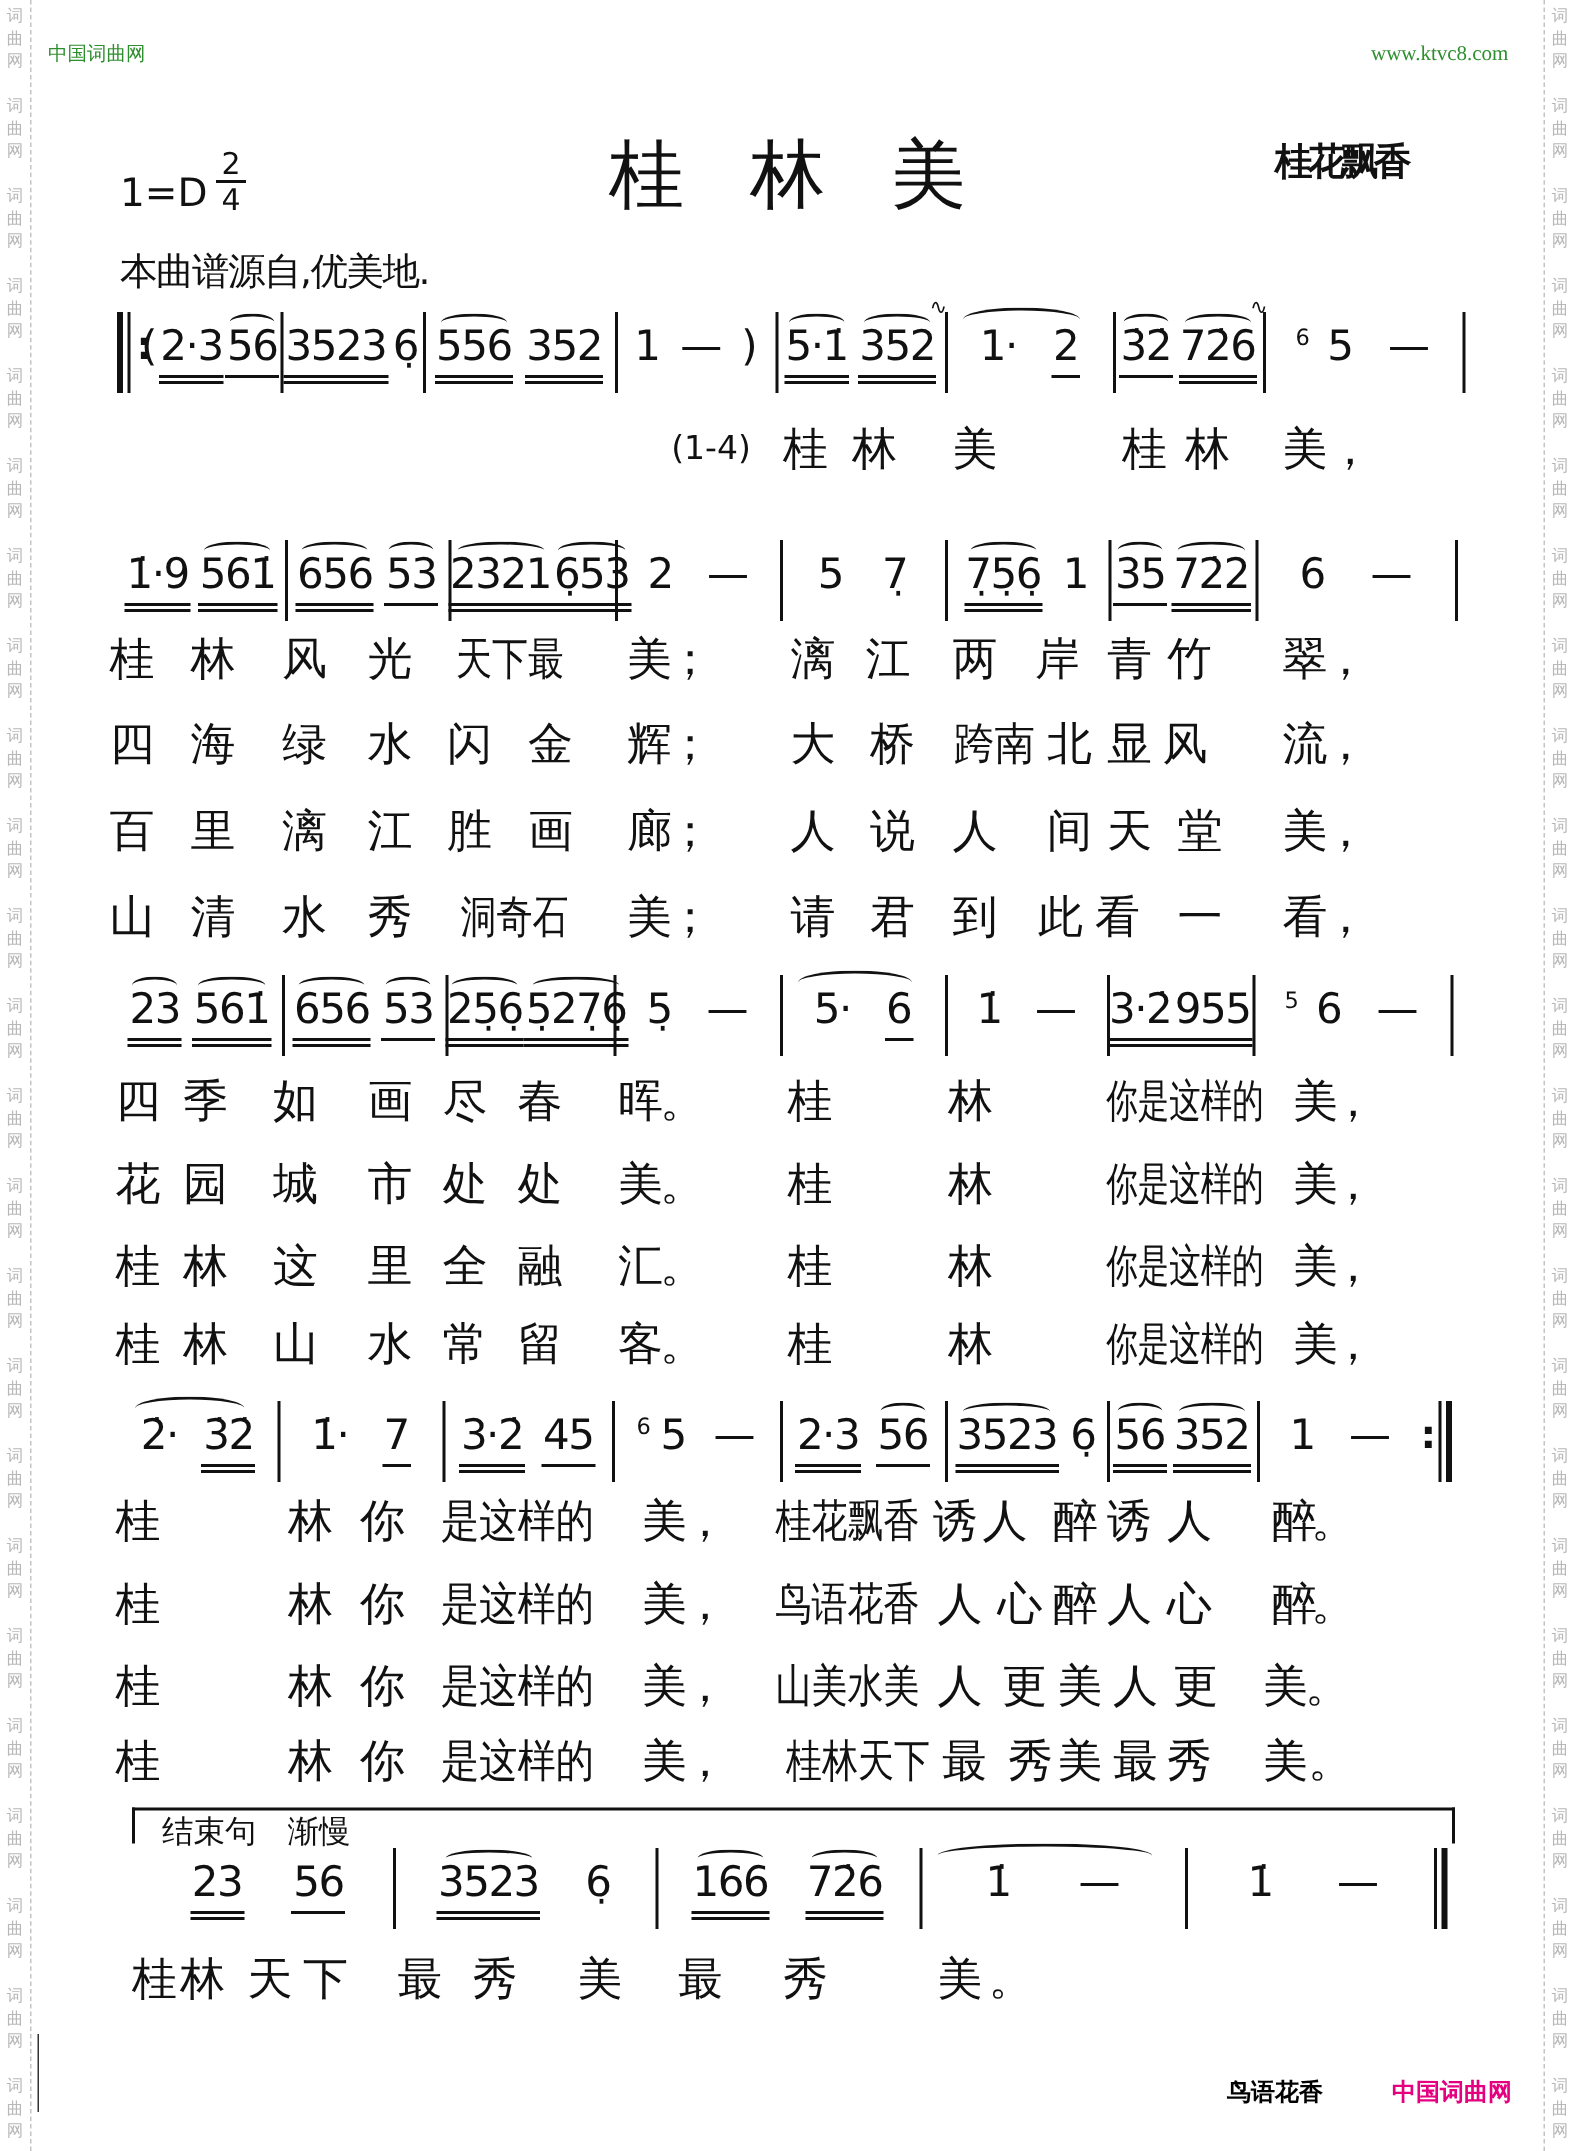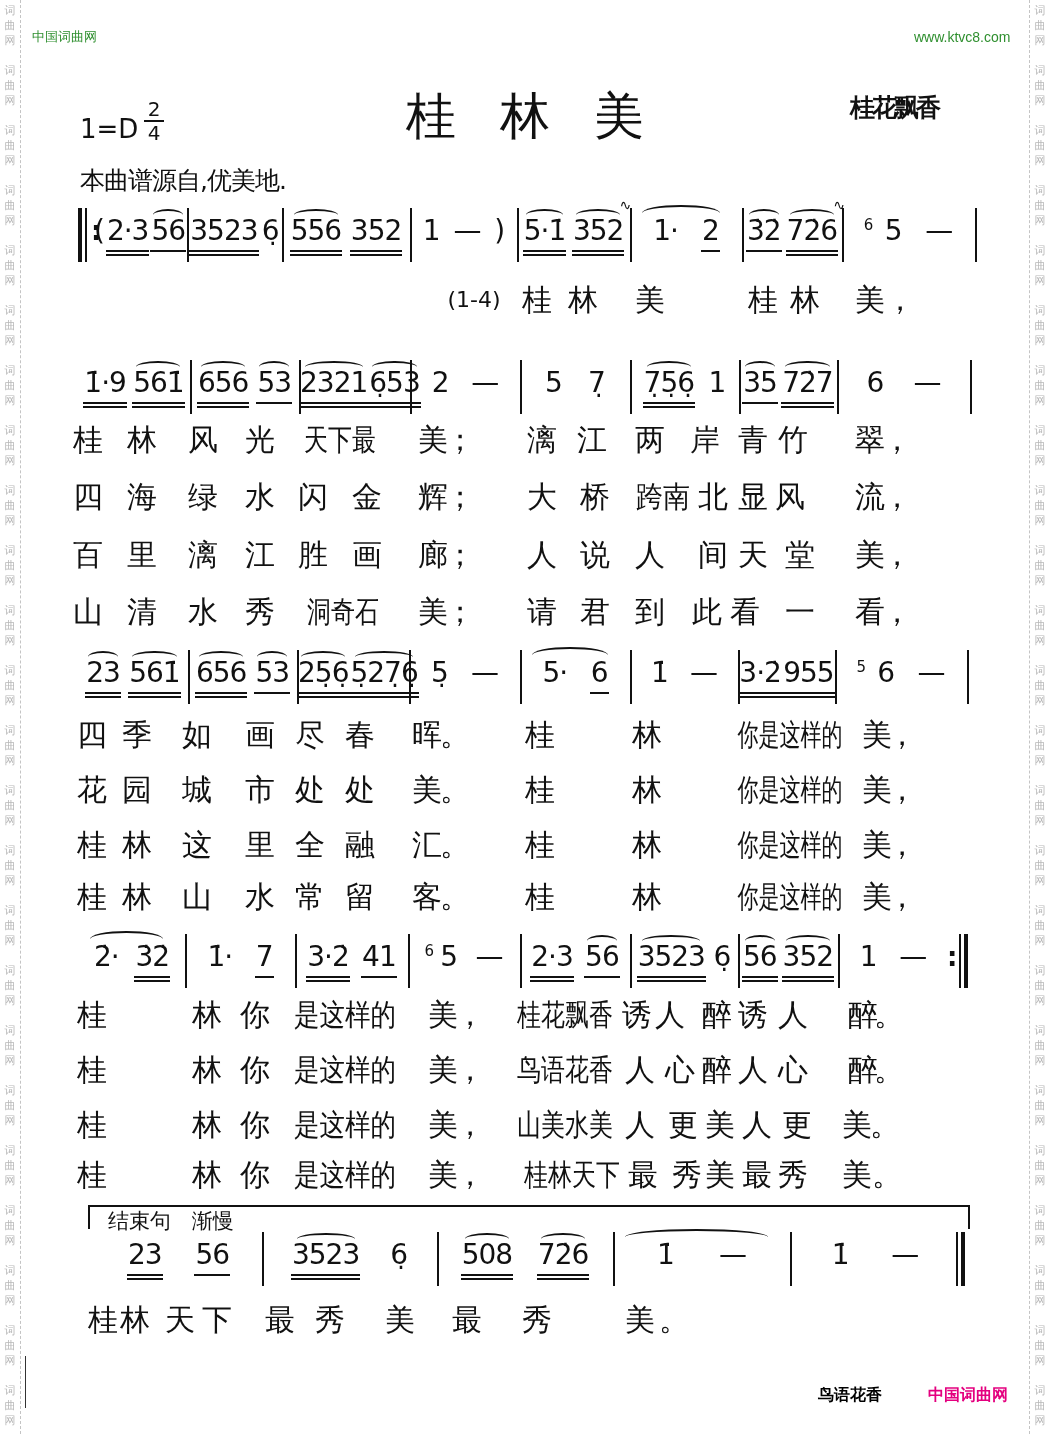"www.ktvc8.com" #site-url { font-family: Liberation Sans, sans-serif -> Liberation Serif, serif }
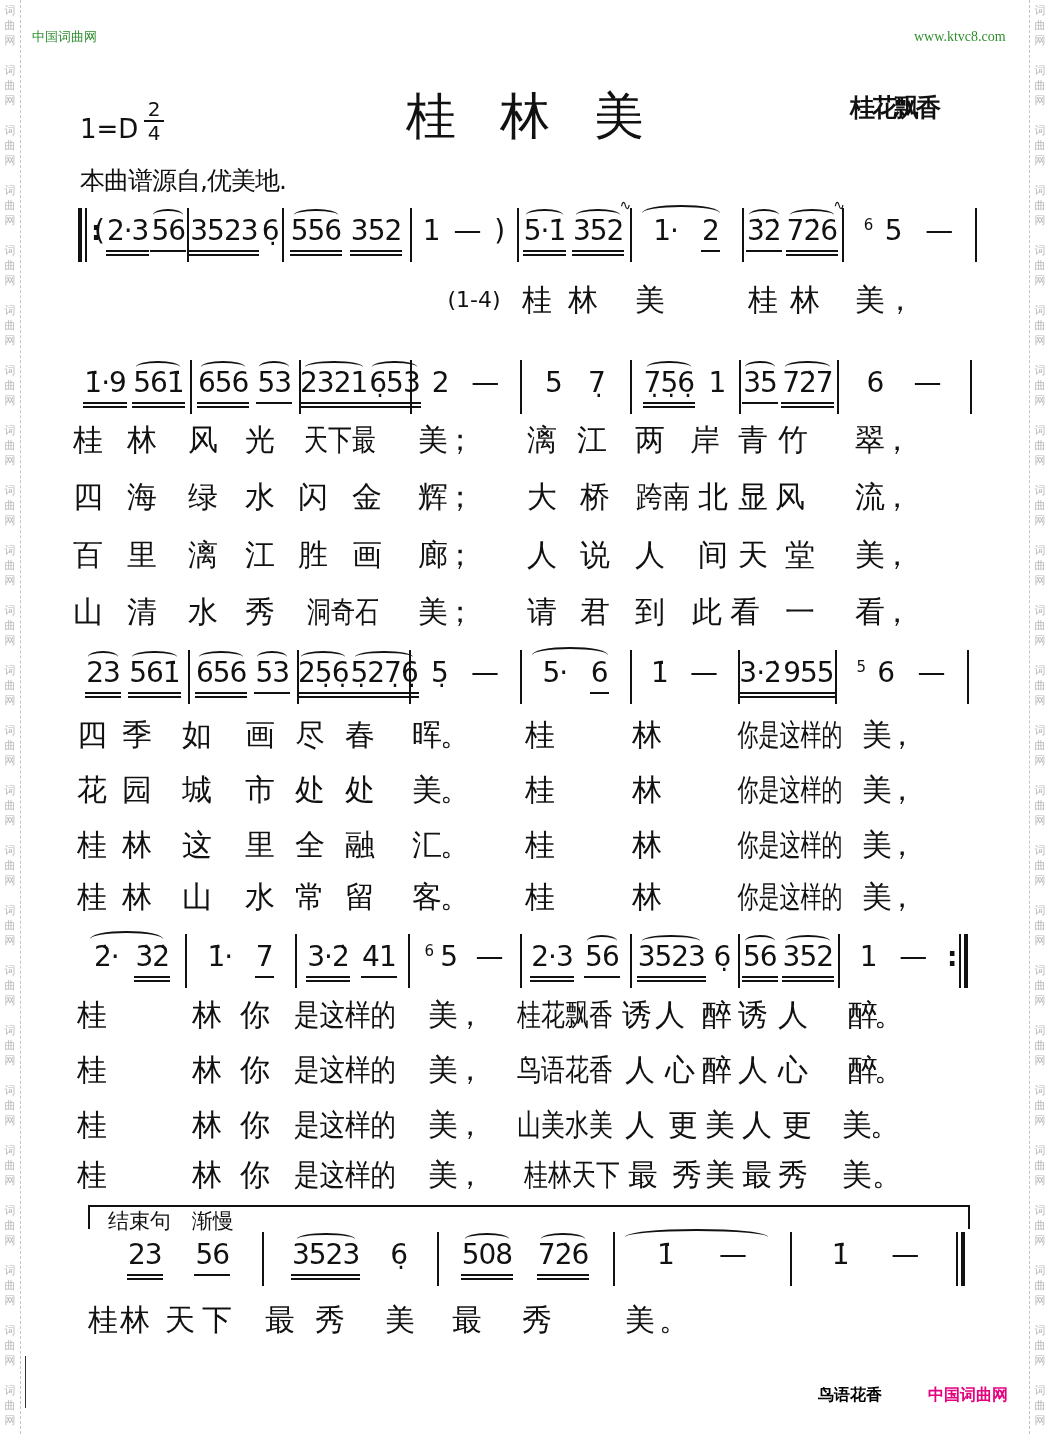"72̇7" span.grp { text: 72̇7 -> 72̇2 }
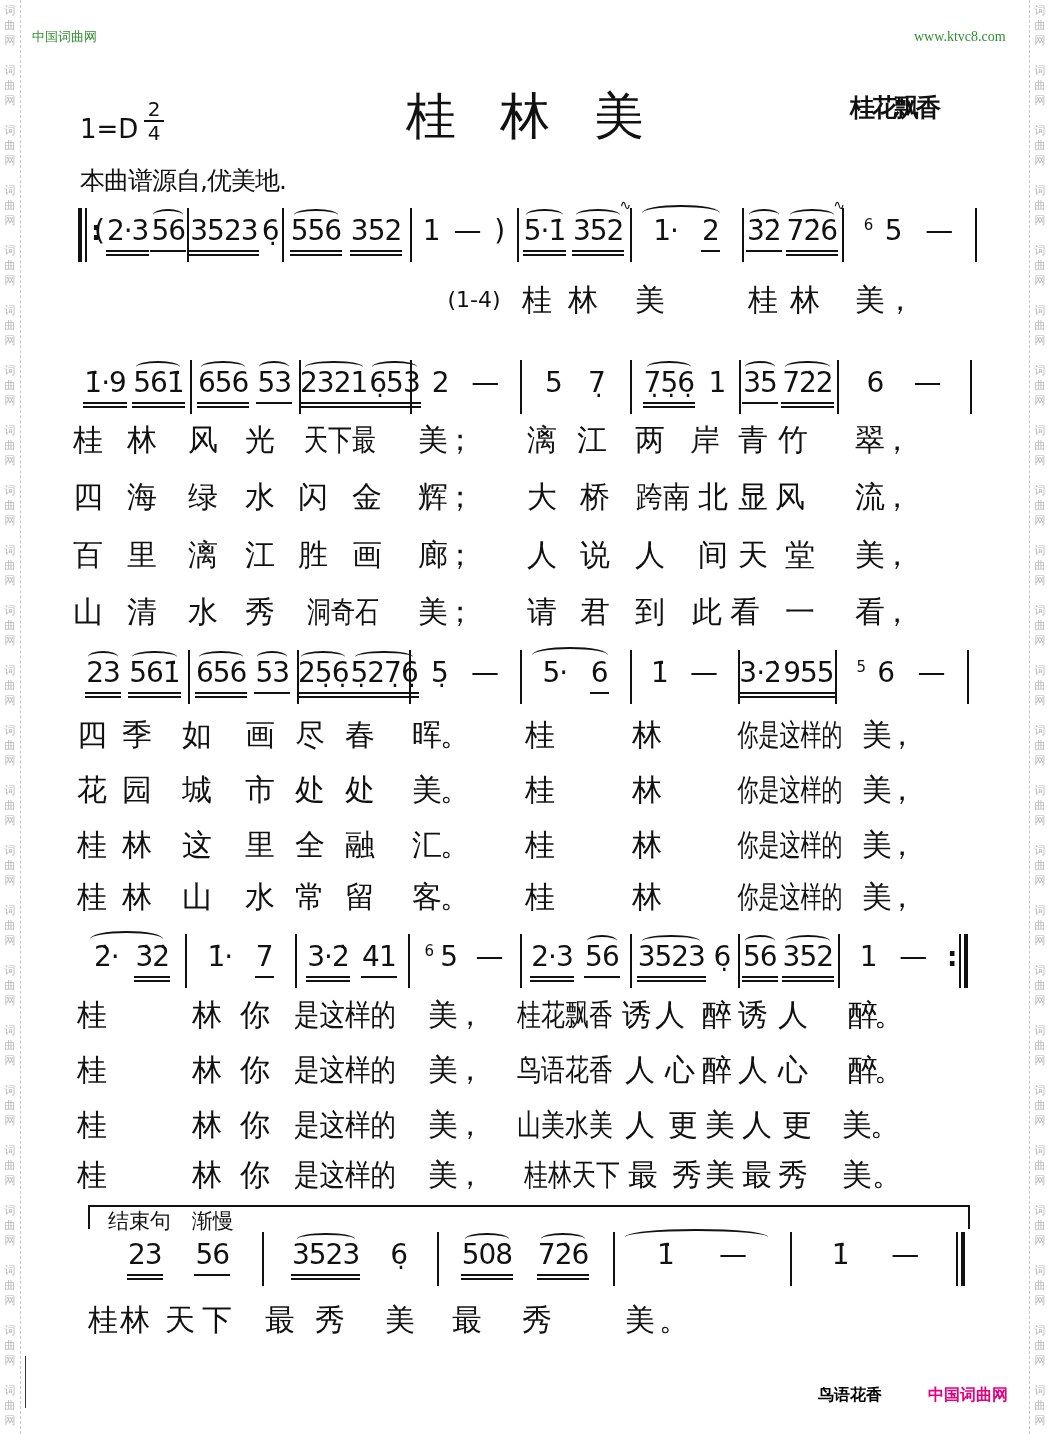"41" span.grp { text: 41 -> 45 }
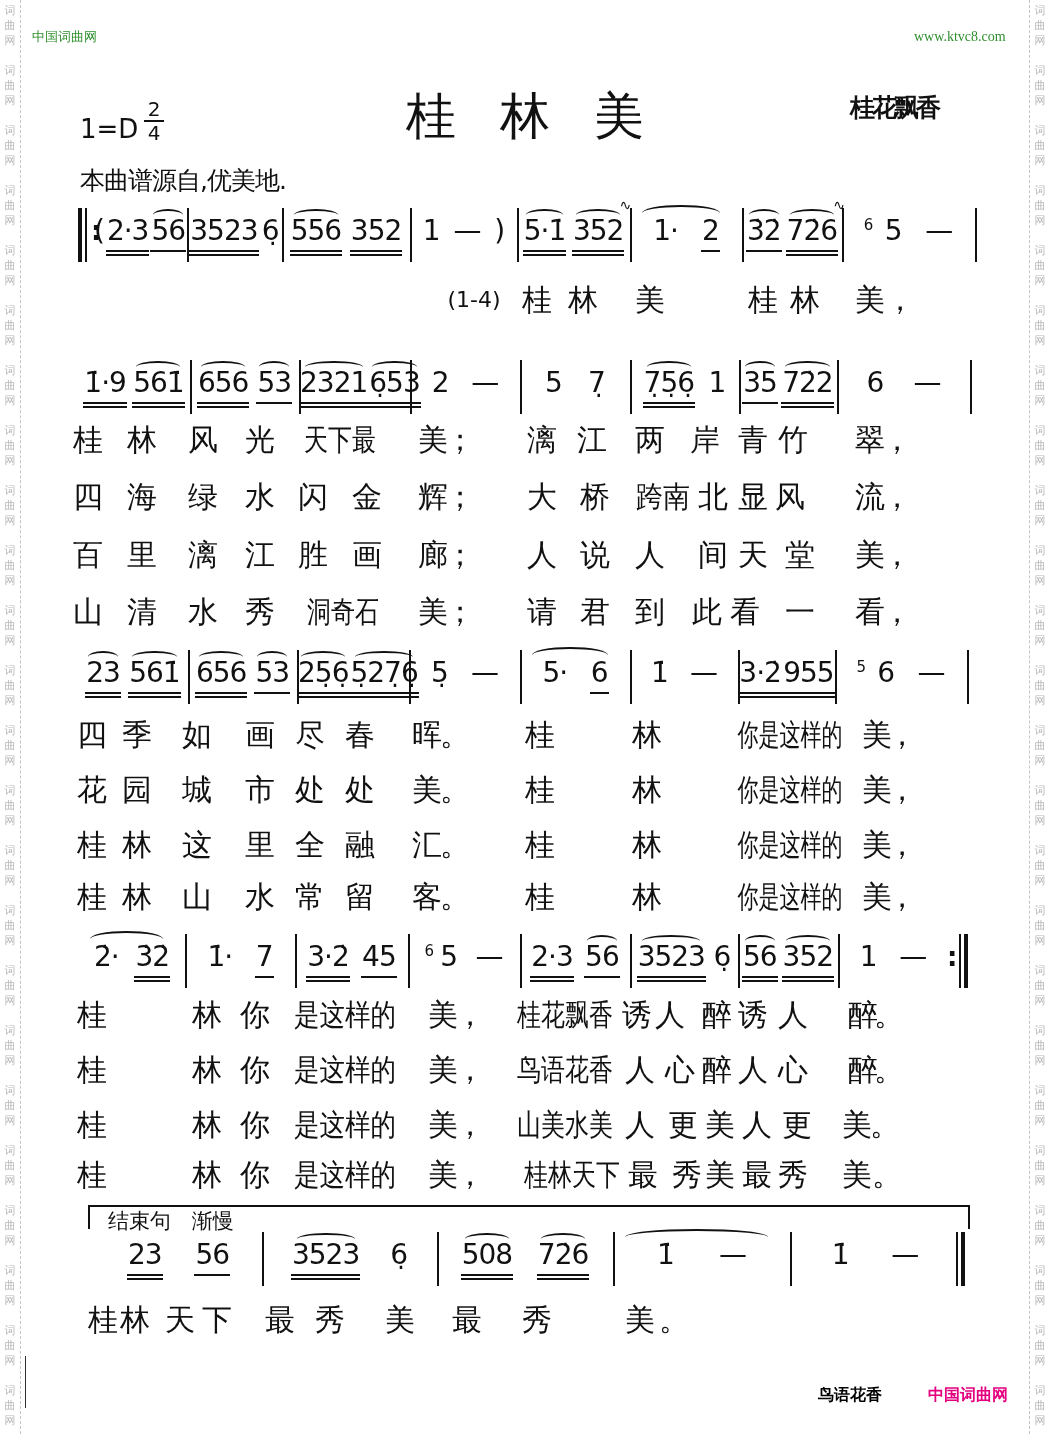"508" span.grp { text: 508 -> 166 }
